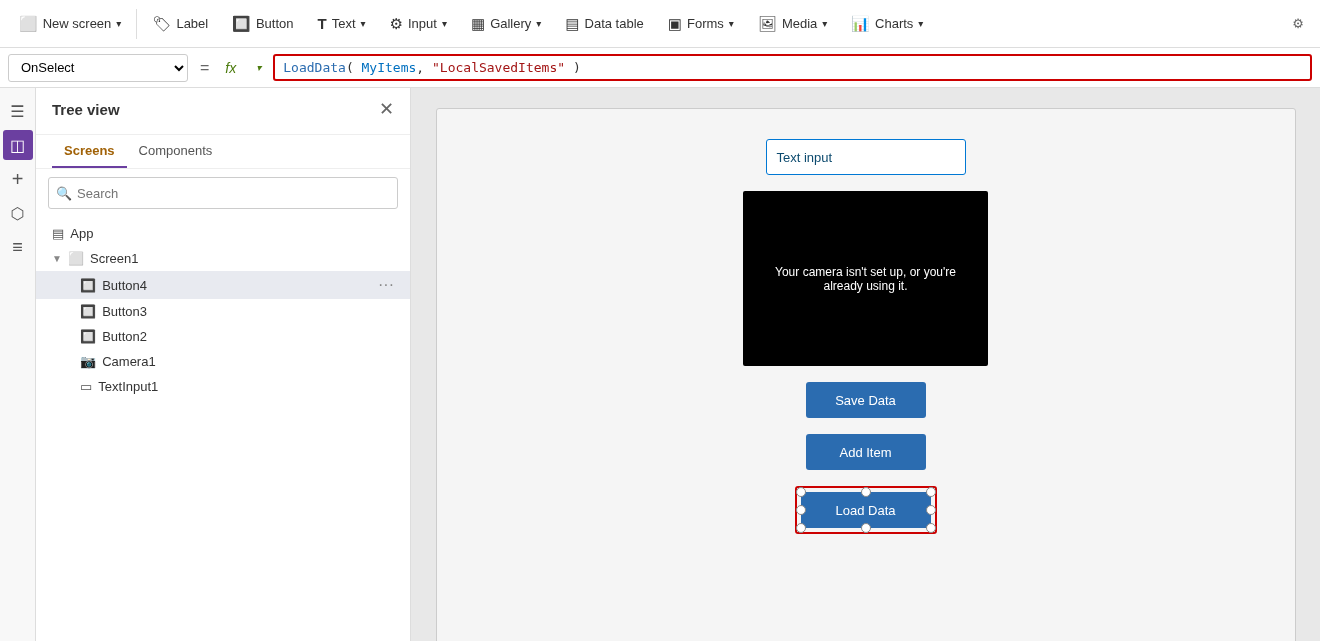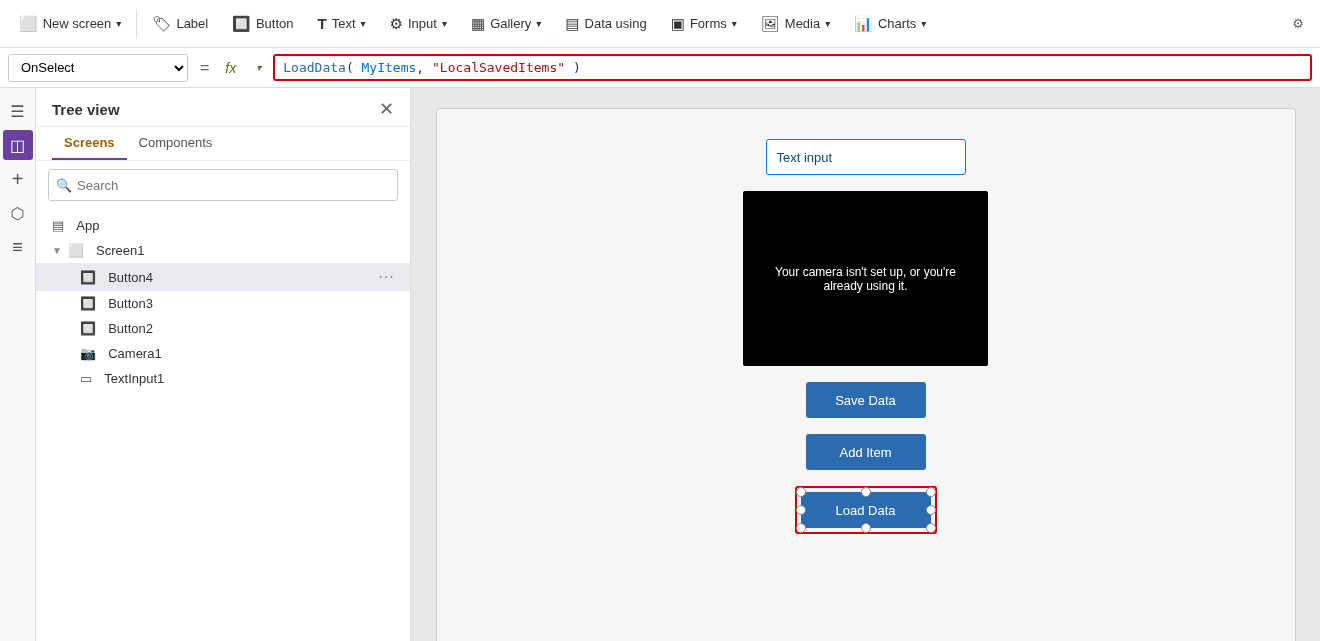"Data using" span { text: using -> table }
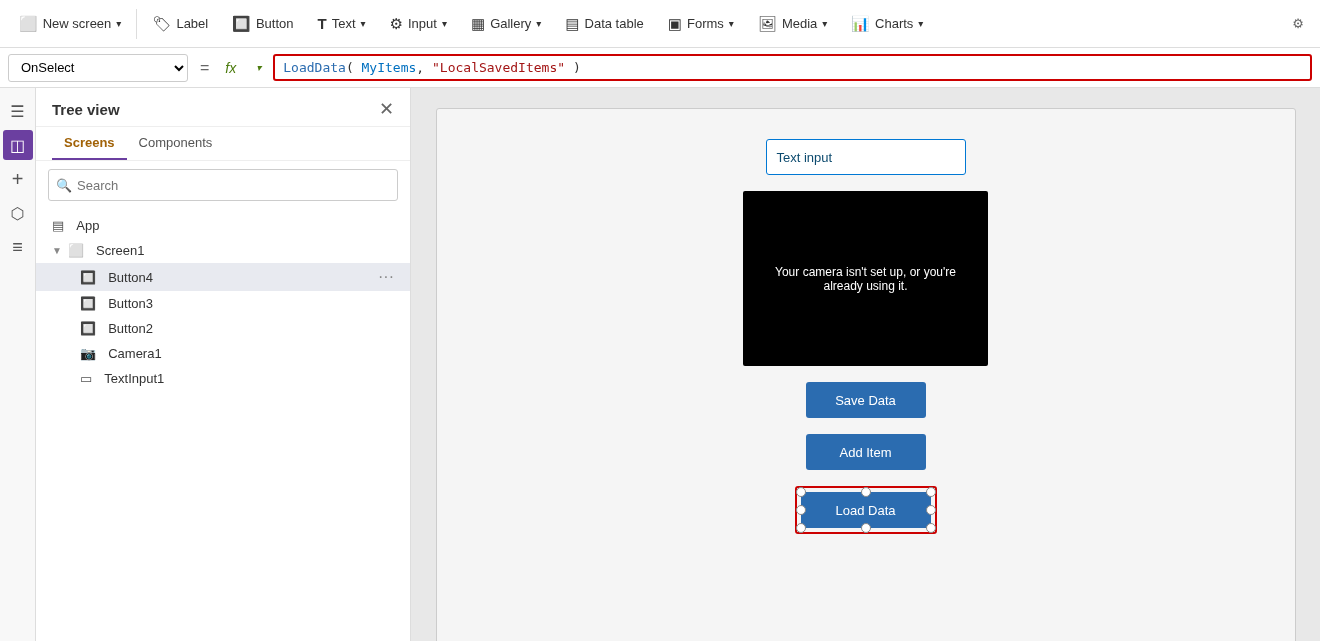"Tree view" .tree-header { padding: 12px 16px 8px -> 12px 16px 16px }
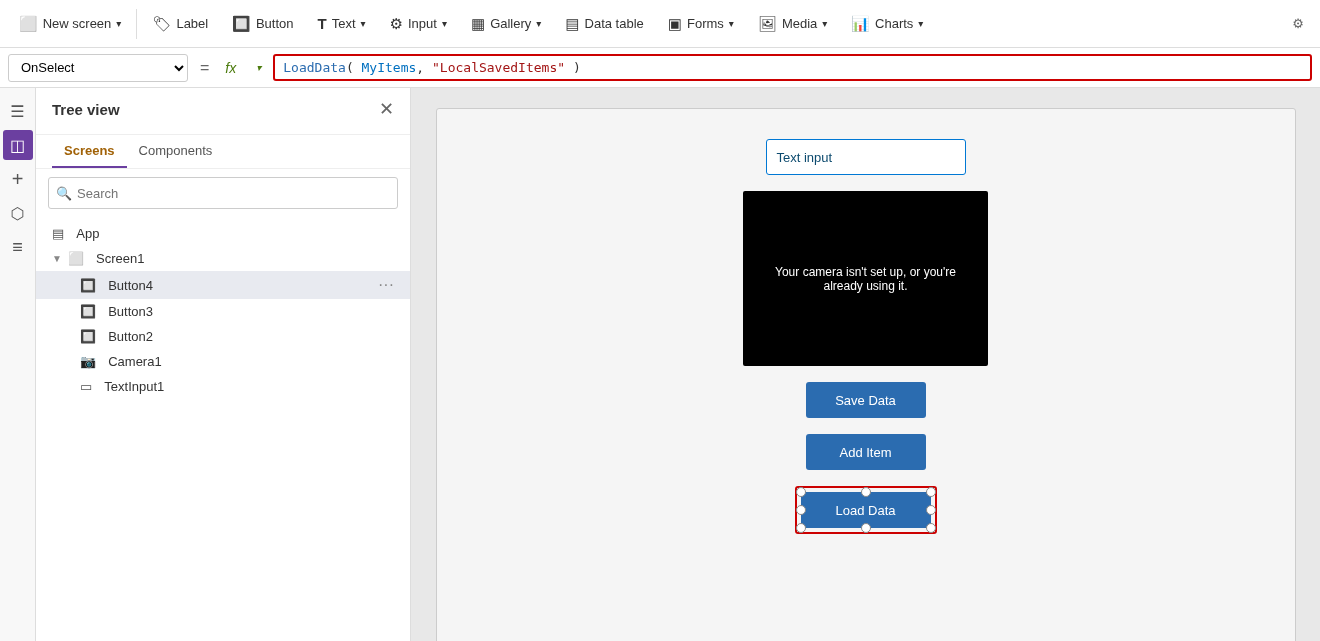"App" .tree-item-label { margin-left: 6px -> none }
